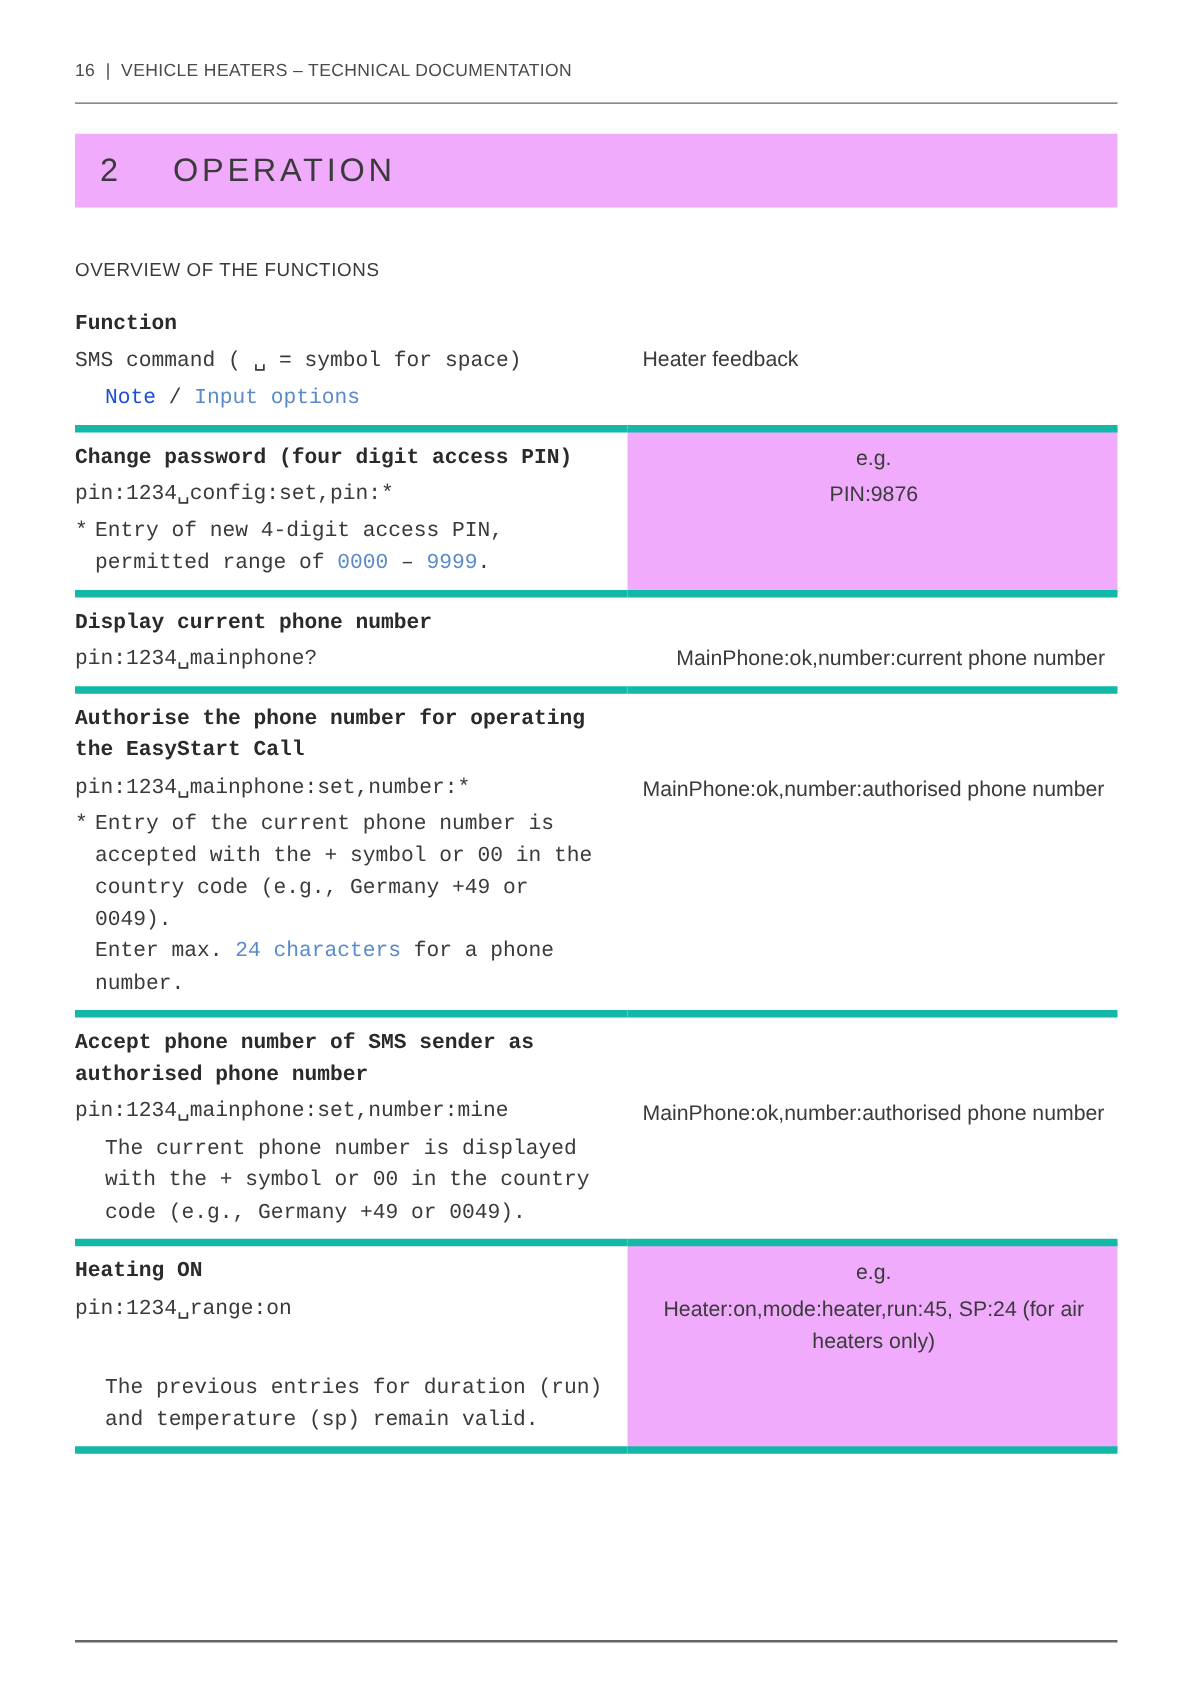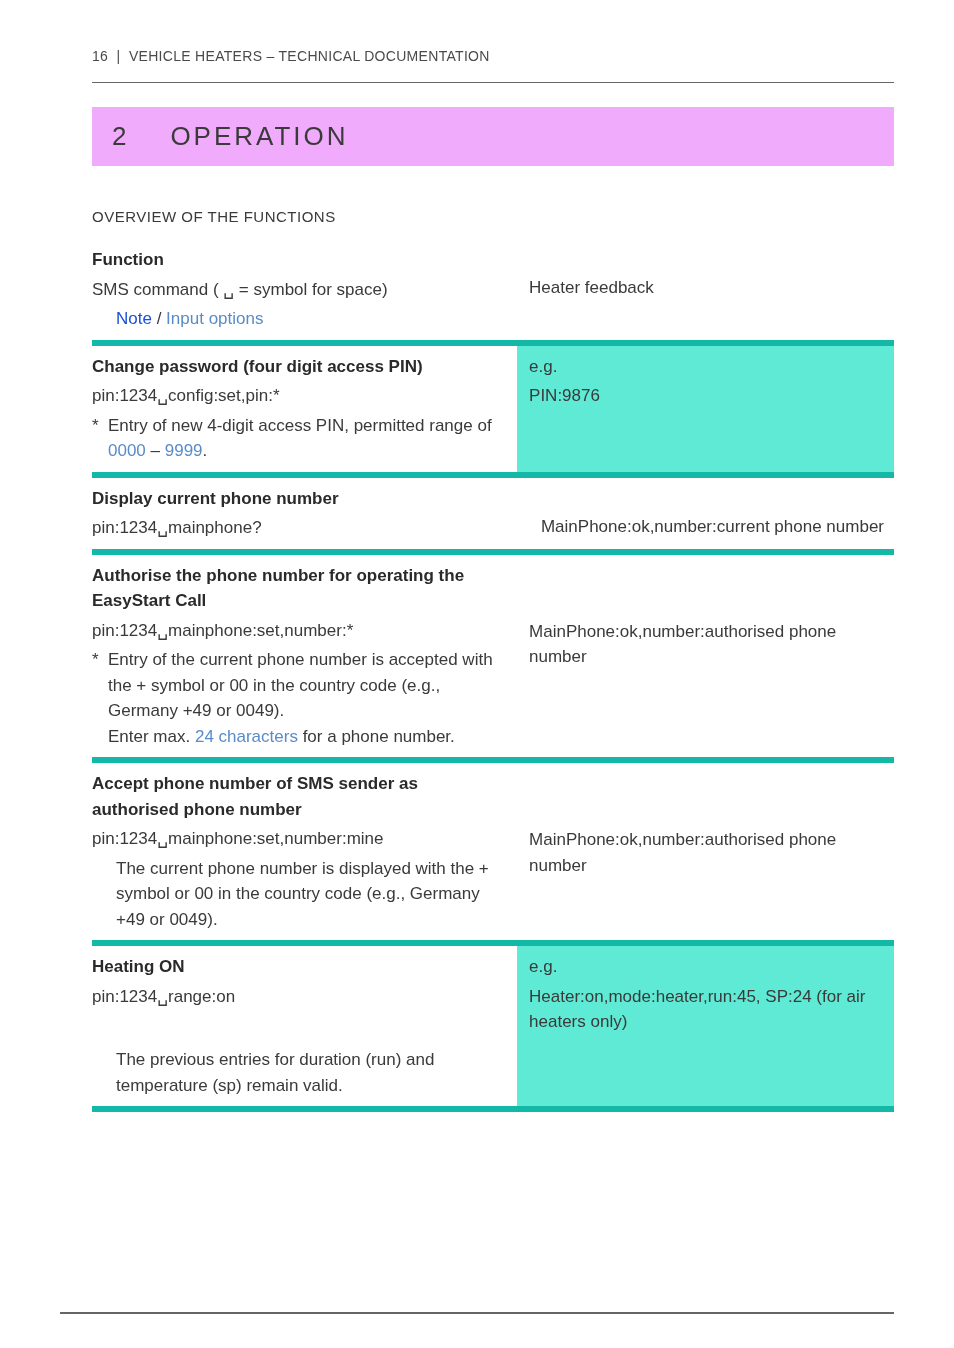"16 | VEHICLE HEATERS –" .page { padding: 48px 60px 30px 92px -> 48px 60px 30px 60px }
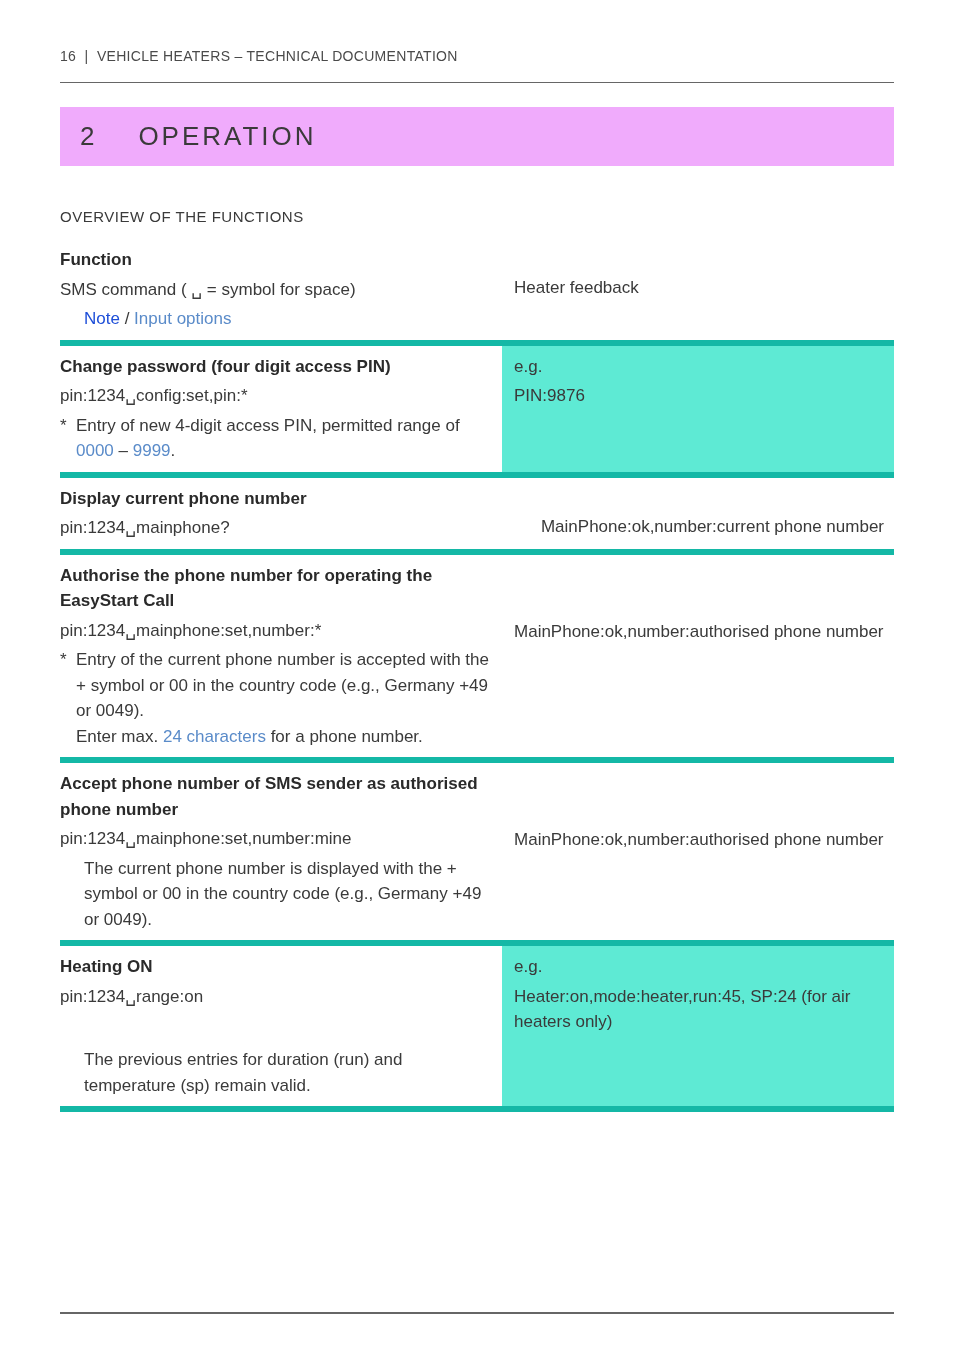"Function" td.left { font-family: none -> Liberation Mono, monospace }
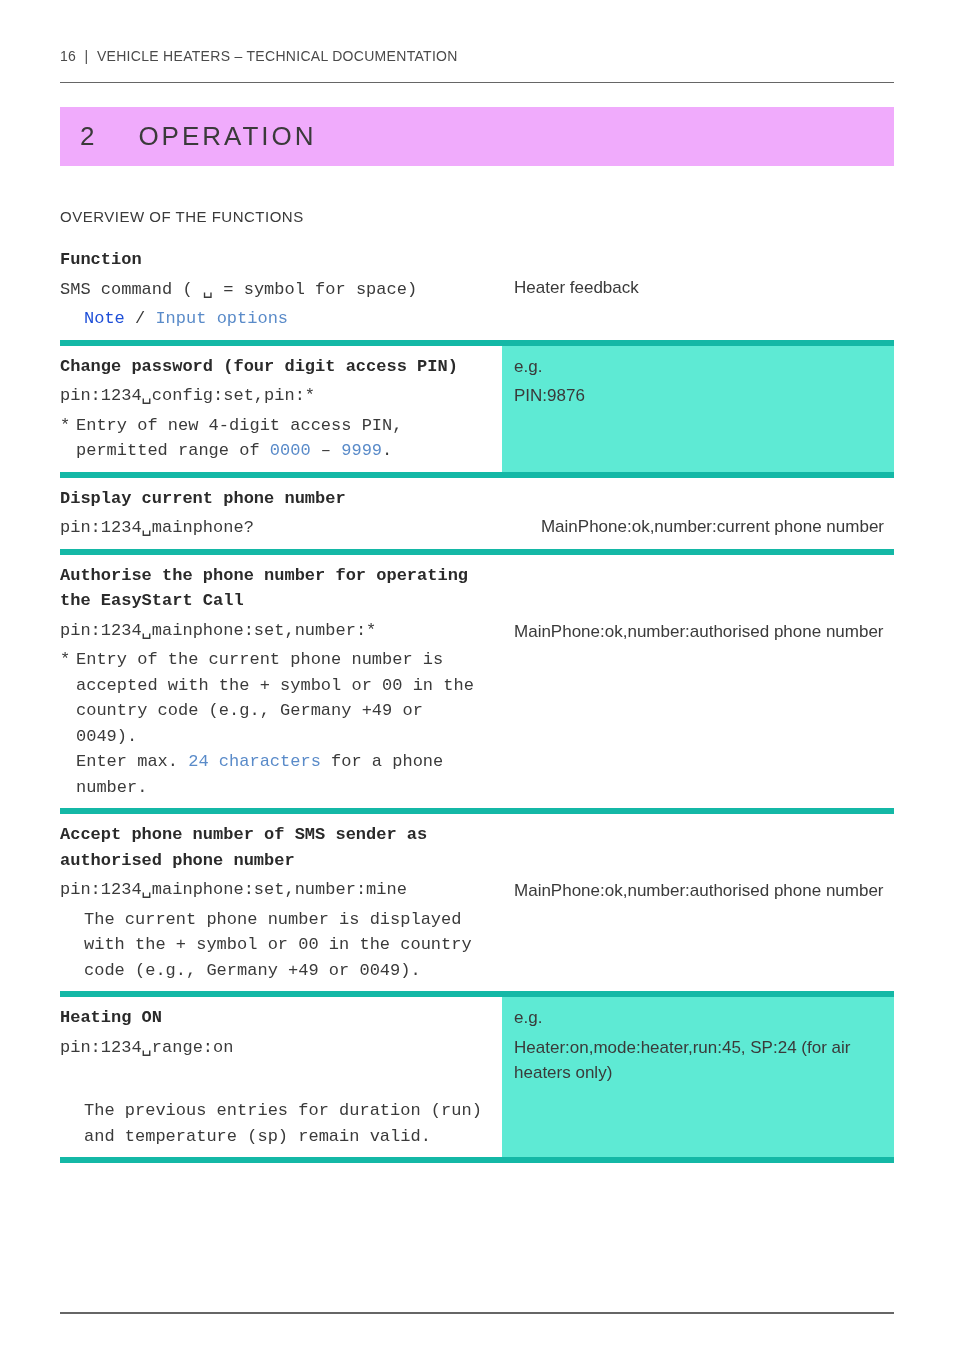"e.g." td.shade { background: #5eead4 -> #f0abfc; text-align: none -> center }
